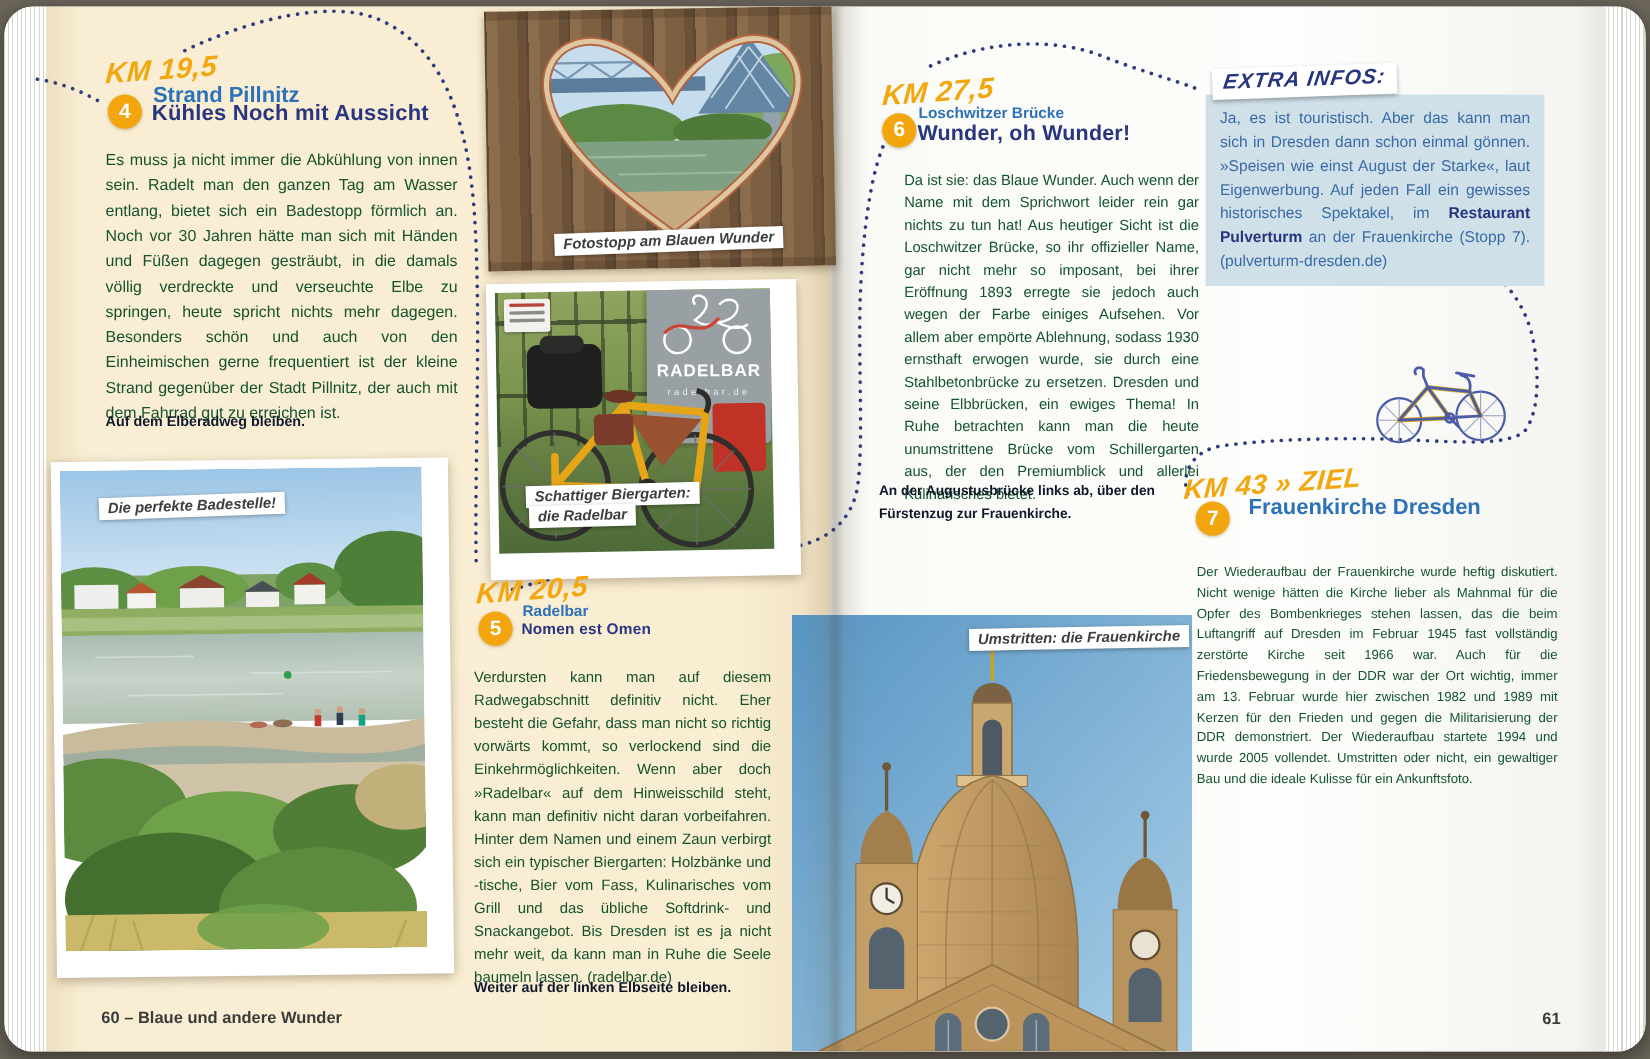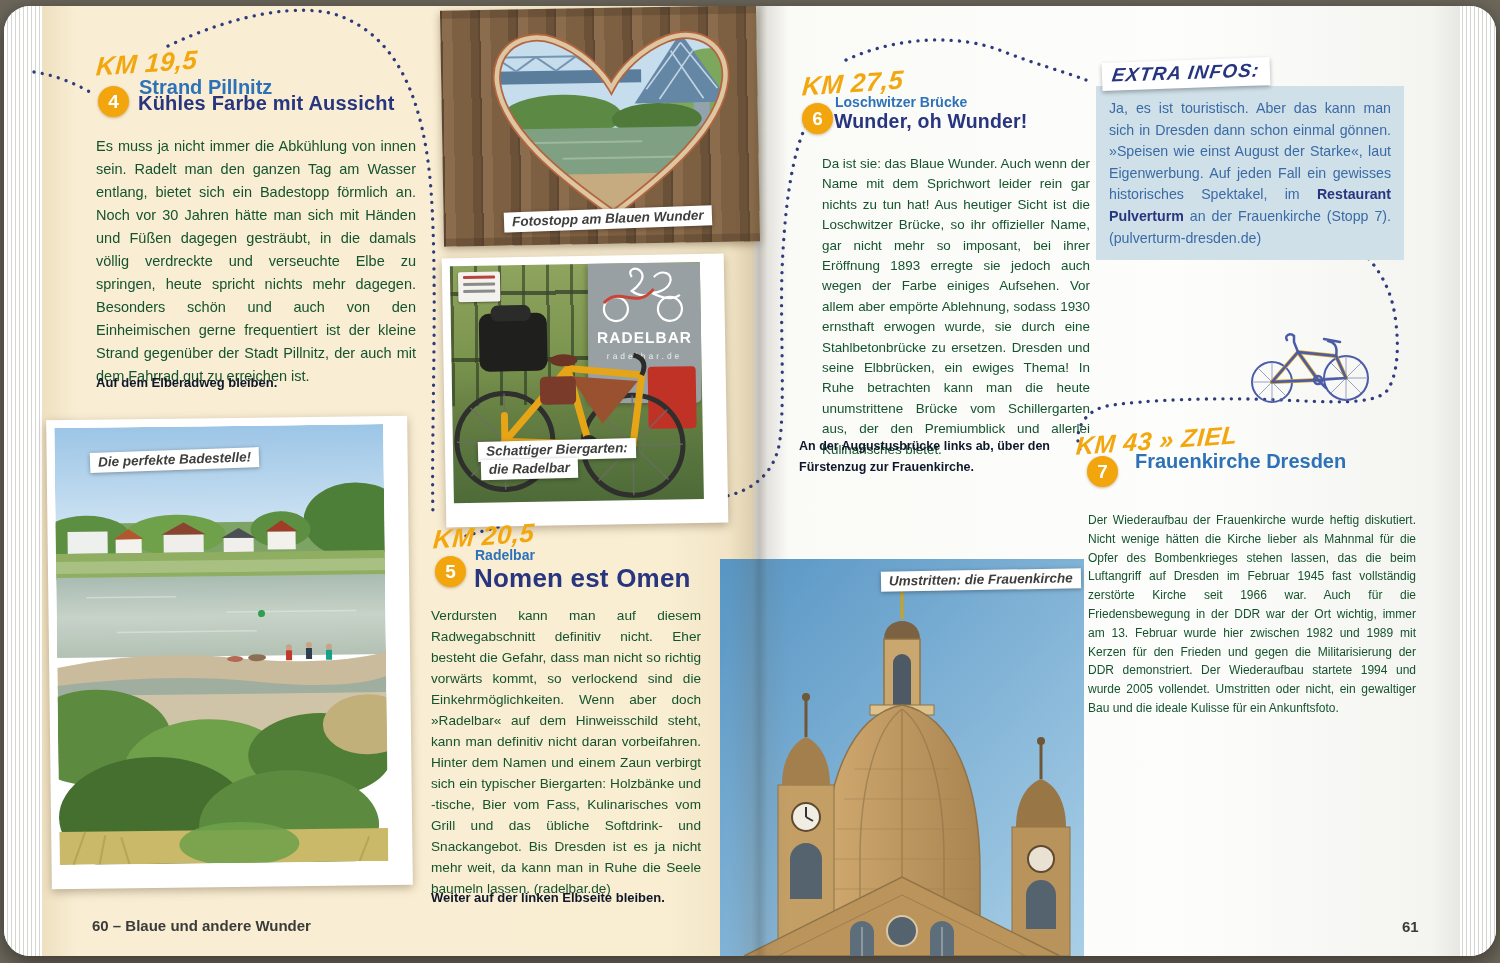"Kühles Farbe mit Aussicht" div.ttl { text: Farbe -> Noch }
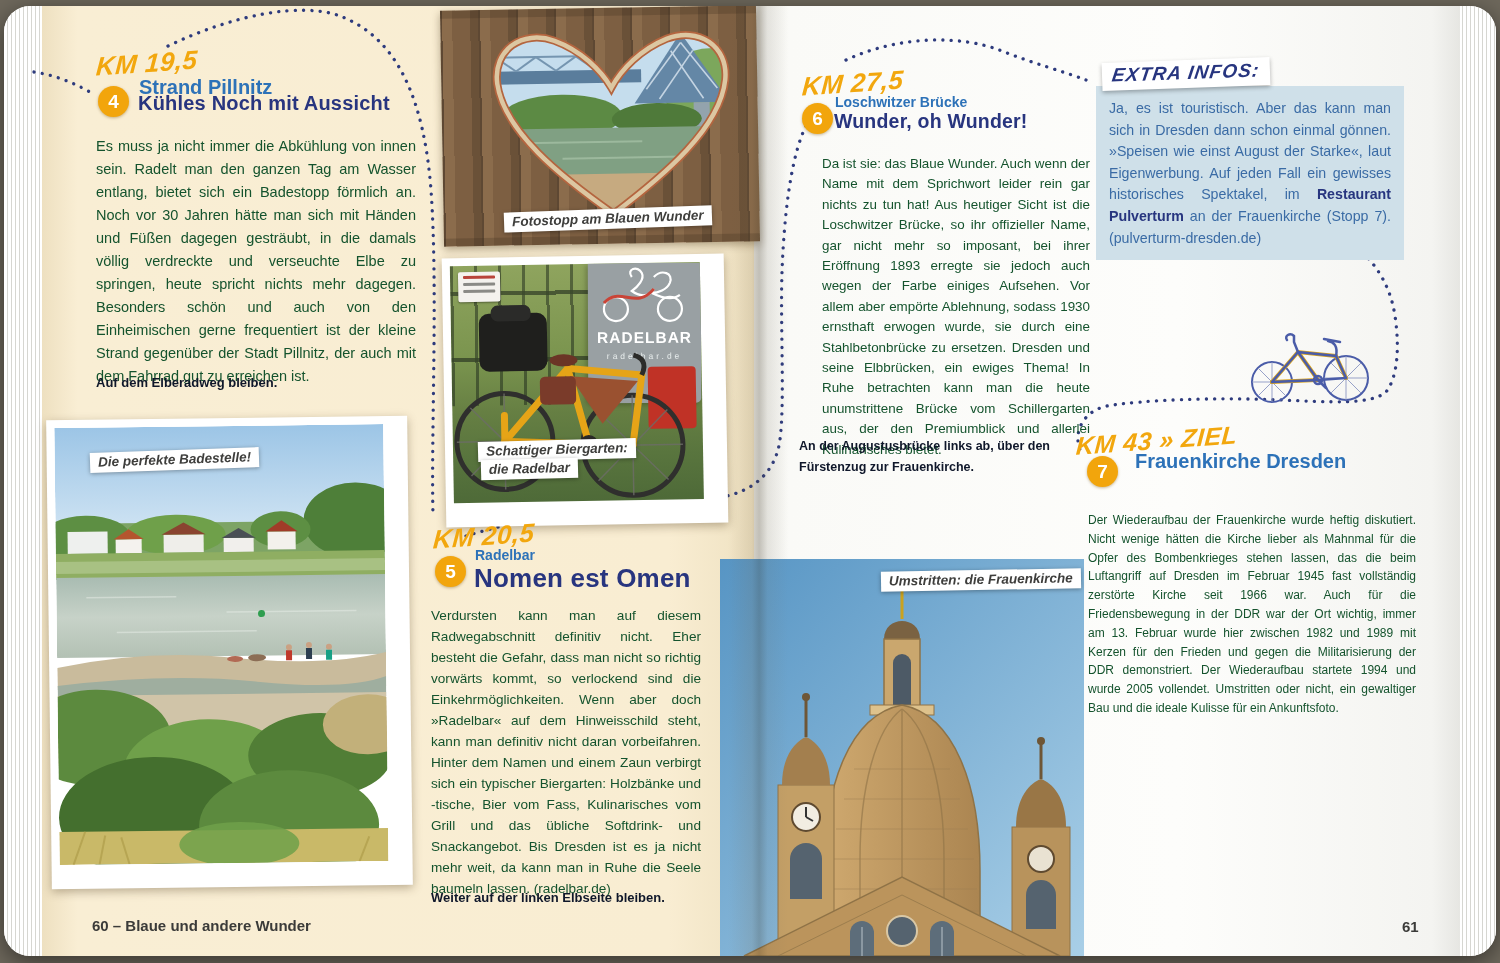"Nomen est Omen" .s5-ttl { font-size: 26px -> 14px }
